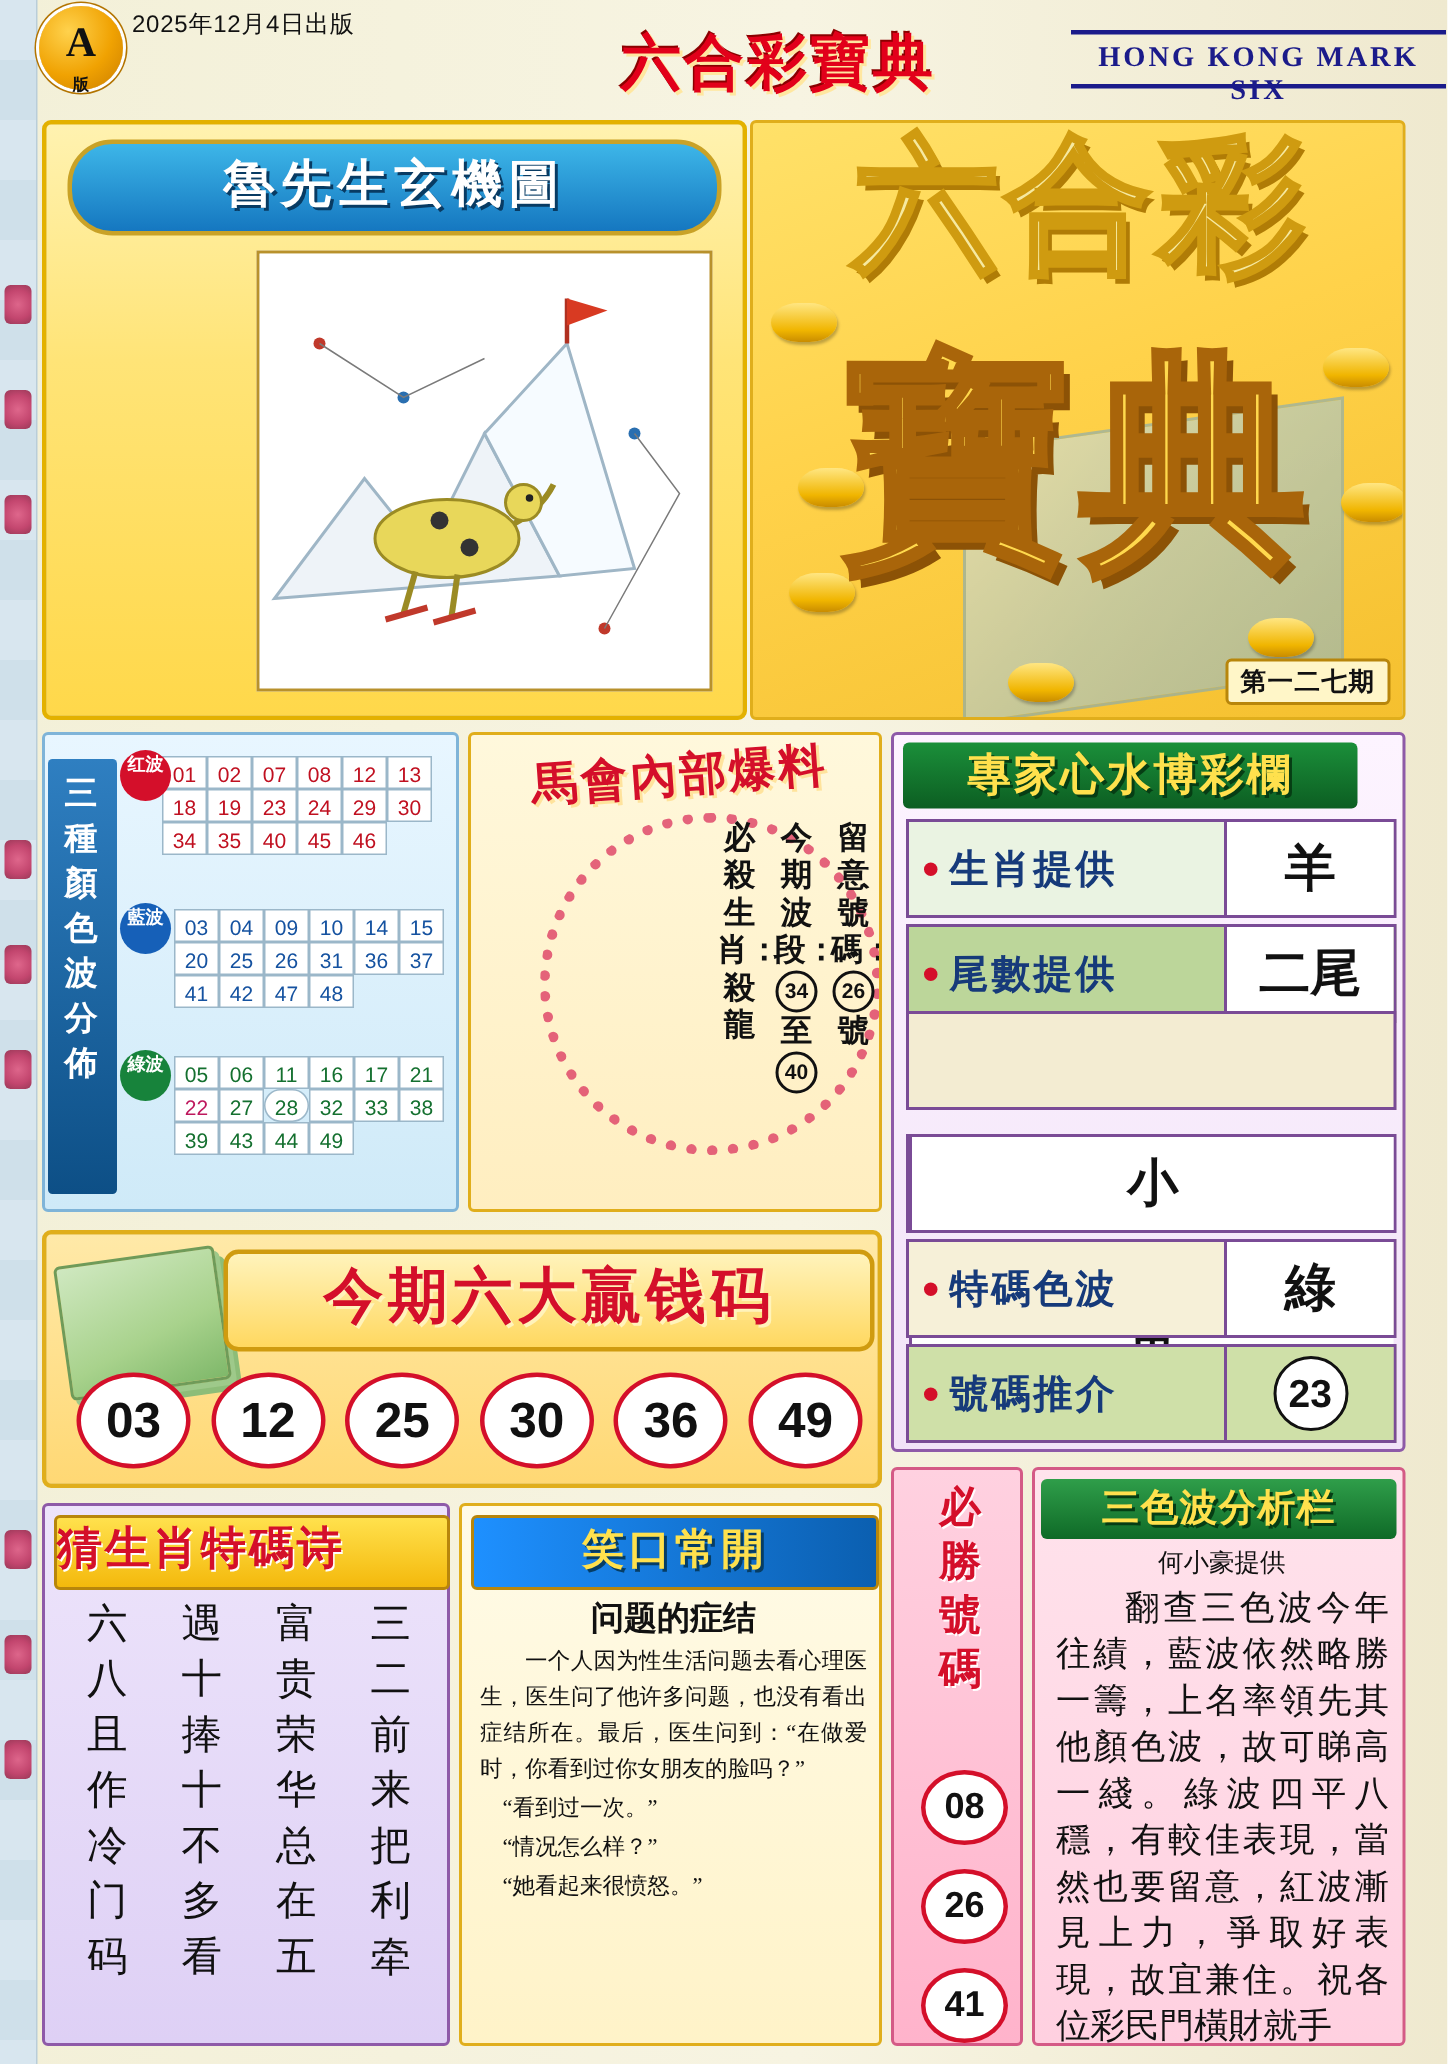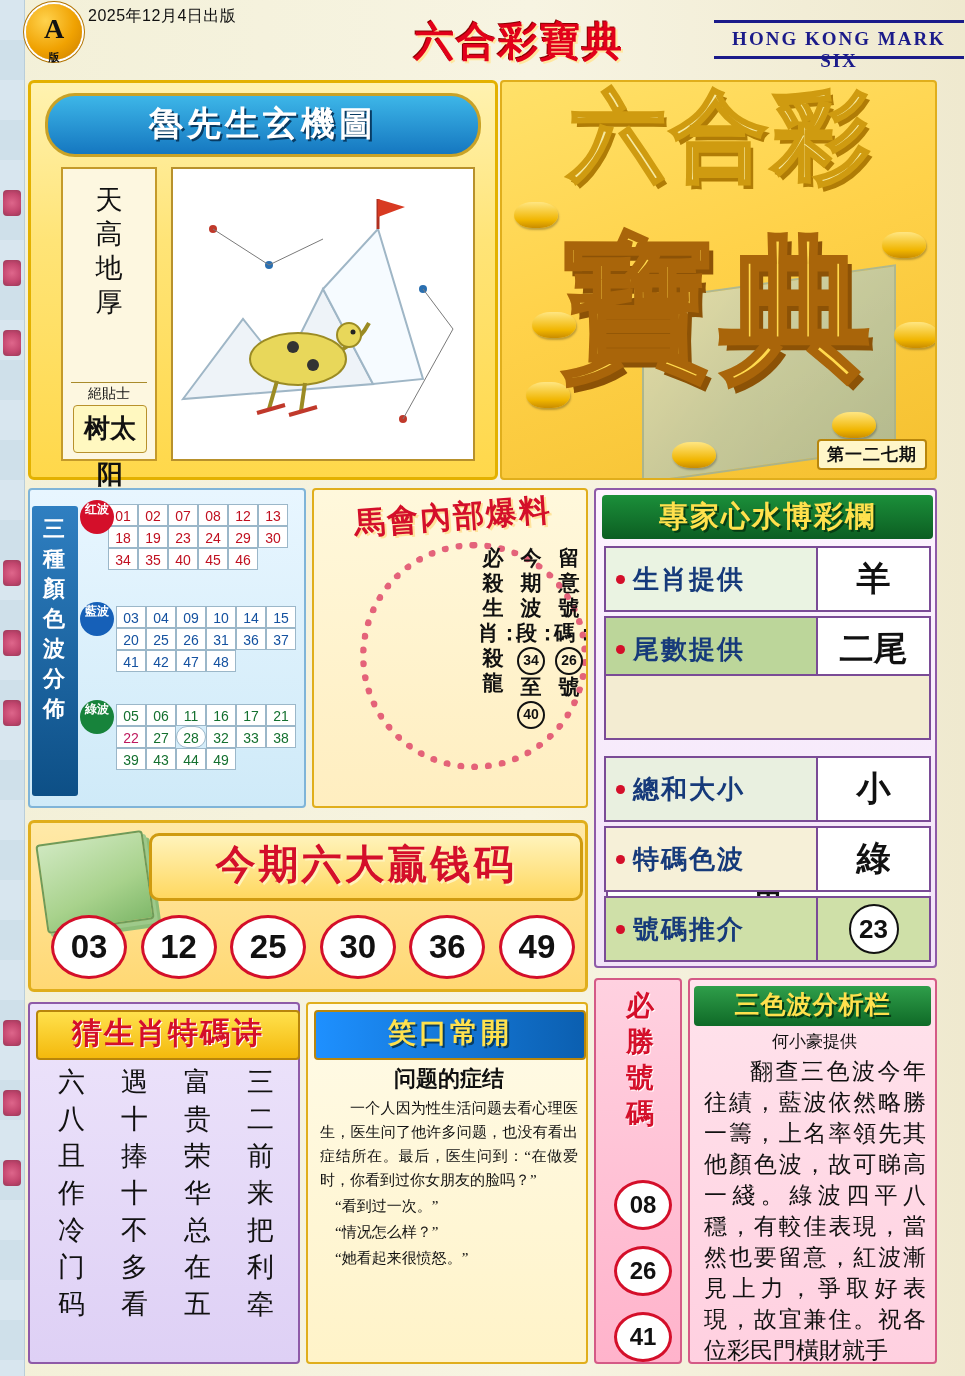"天高地厚" div.mrlu-left { html: <div> <div>天高地厚</div> <div>絕貼士</div> <div>树太阳</div> </div> -> none }
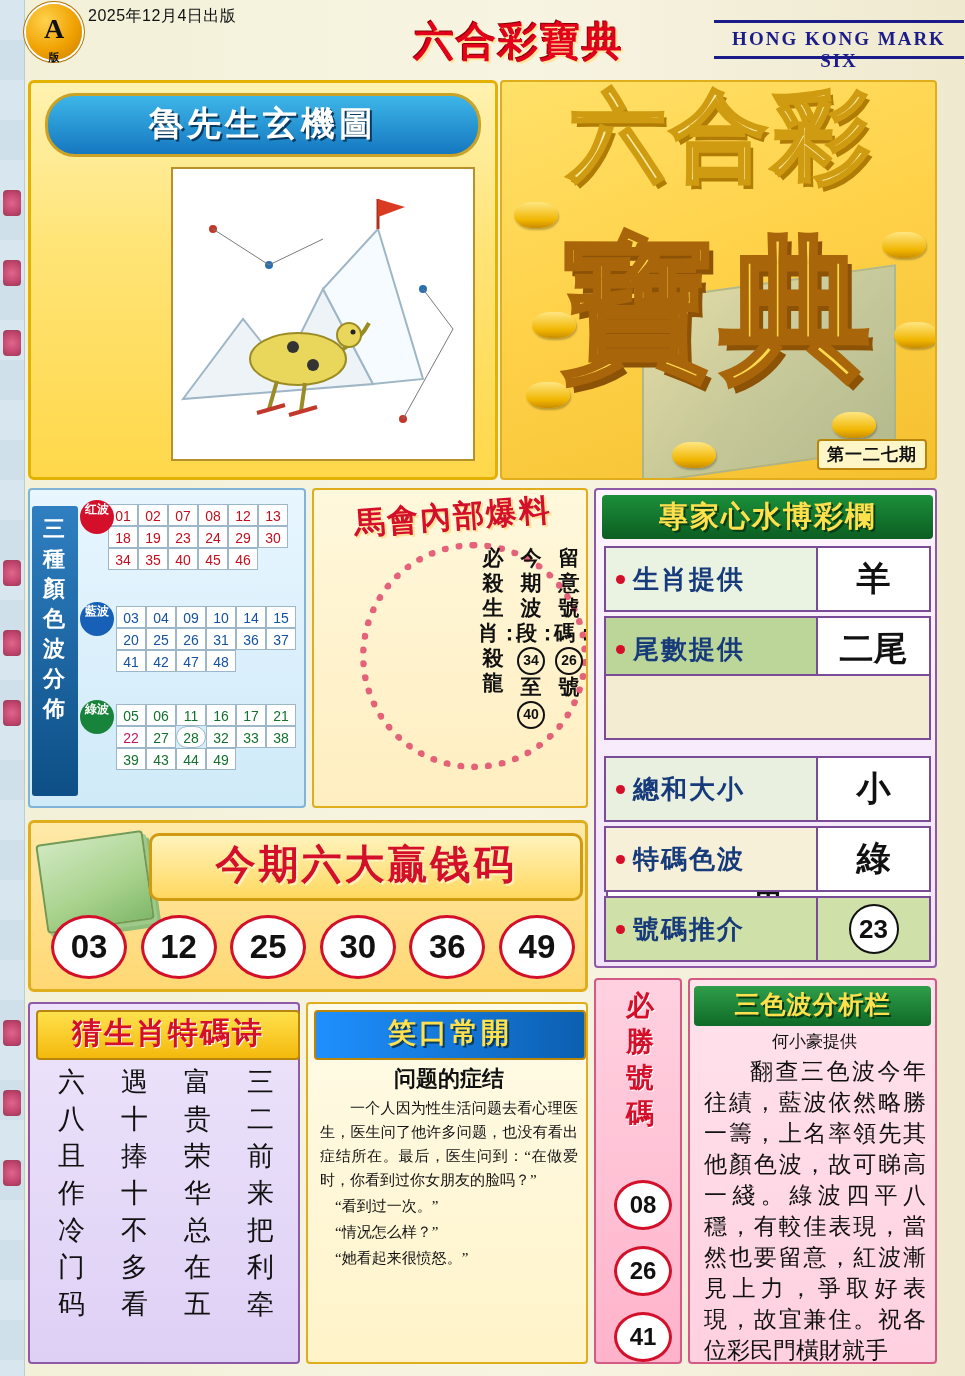"專家心水博彩欄" .expert-title { width: 331px -> 303px }
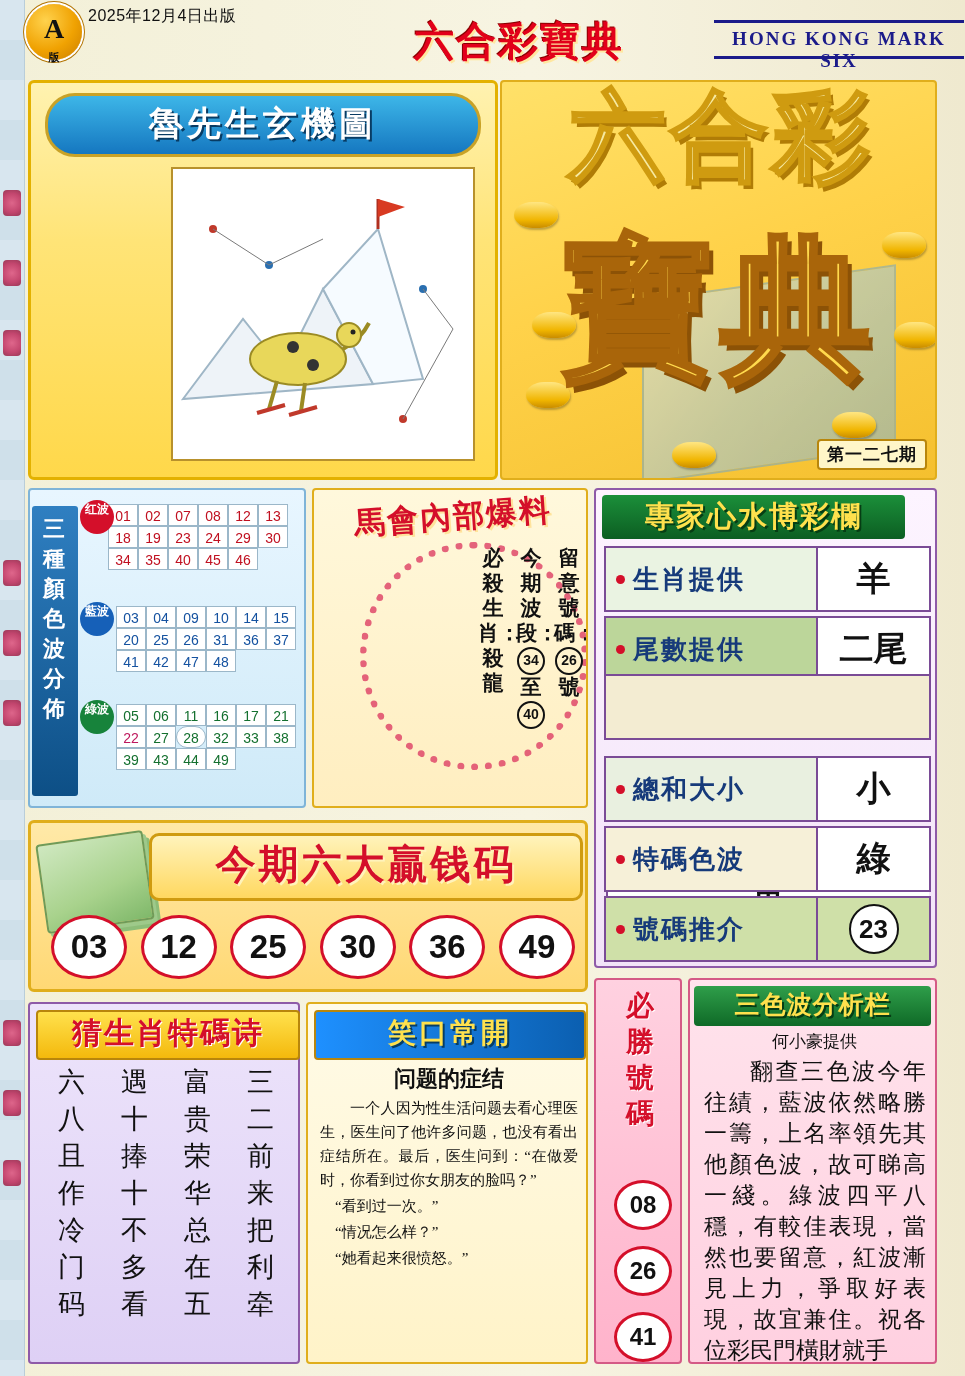"總和大小" div.exp-key { html: <div> <span></span> <span>總和大小</span> </div> -> none }
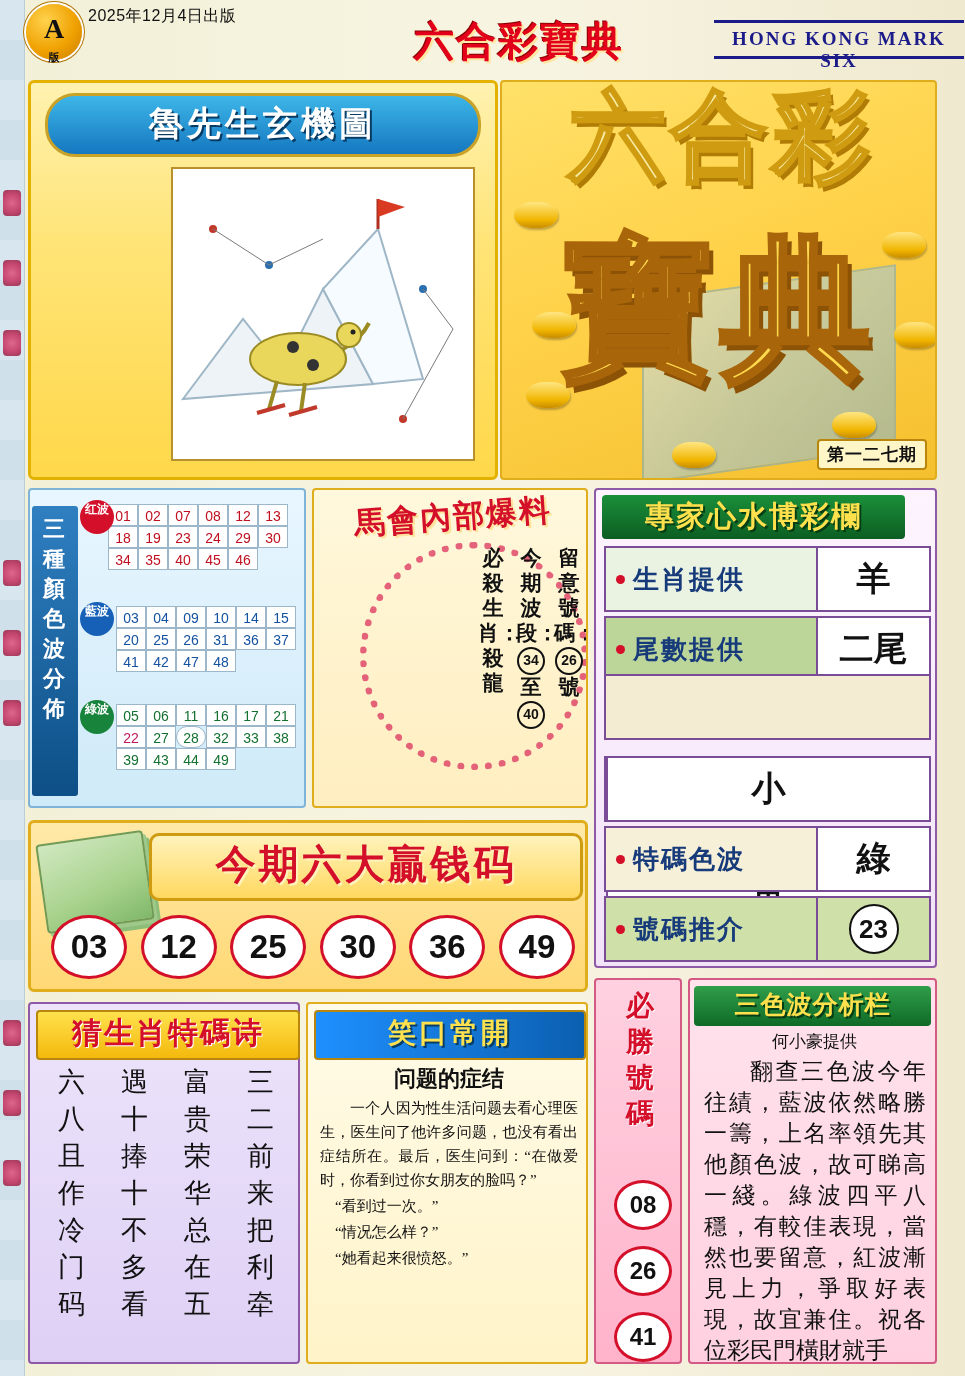"猜生肖特碼诗" .poem-title { text-align: center -> none }
